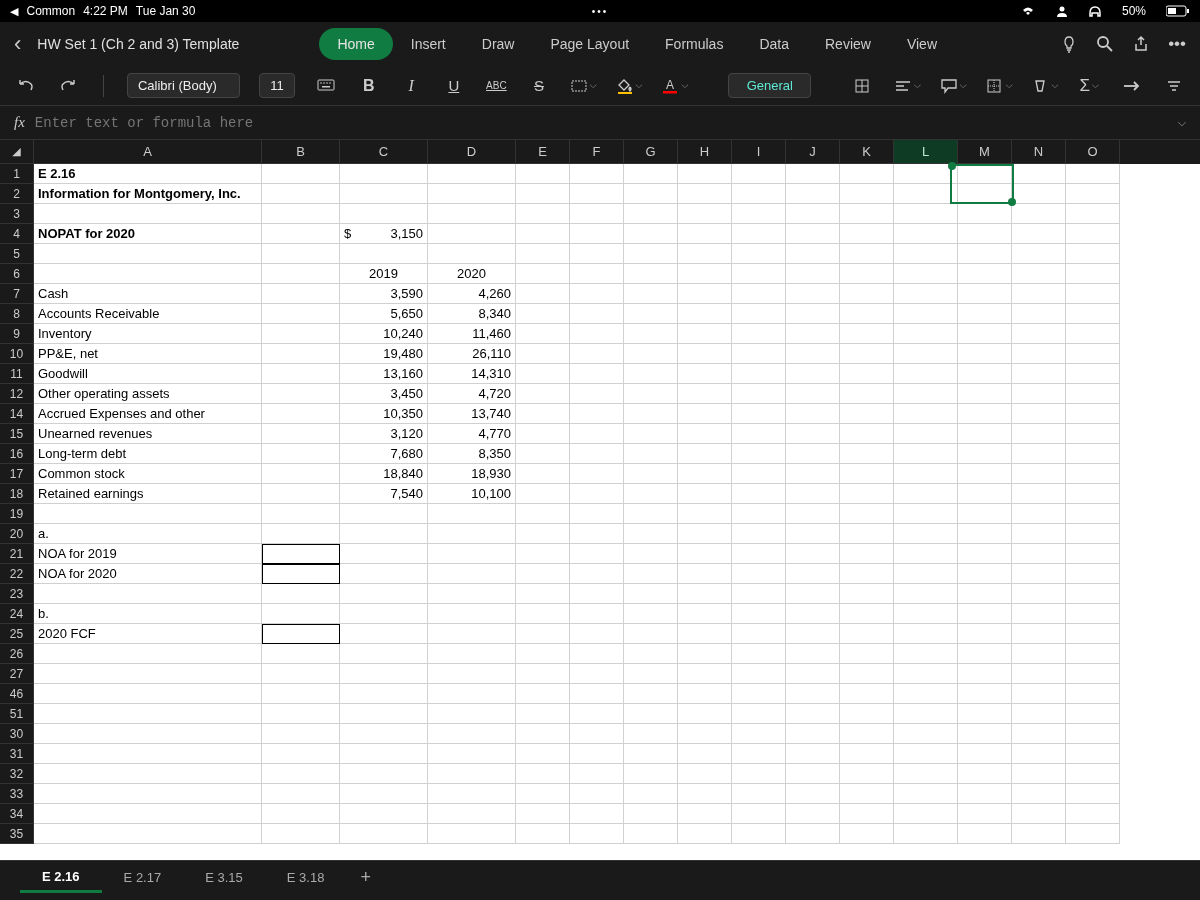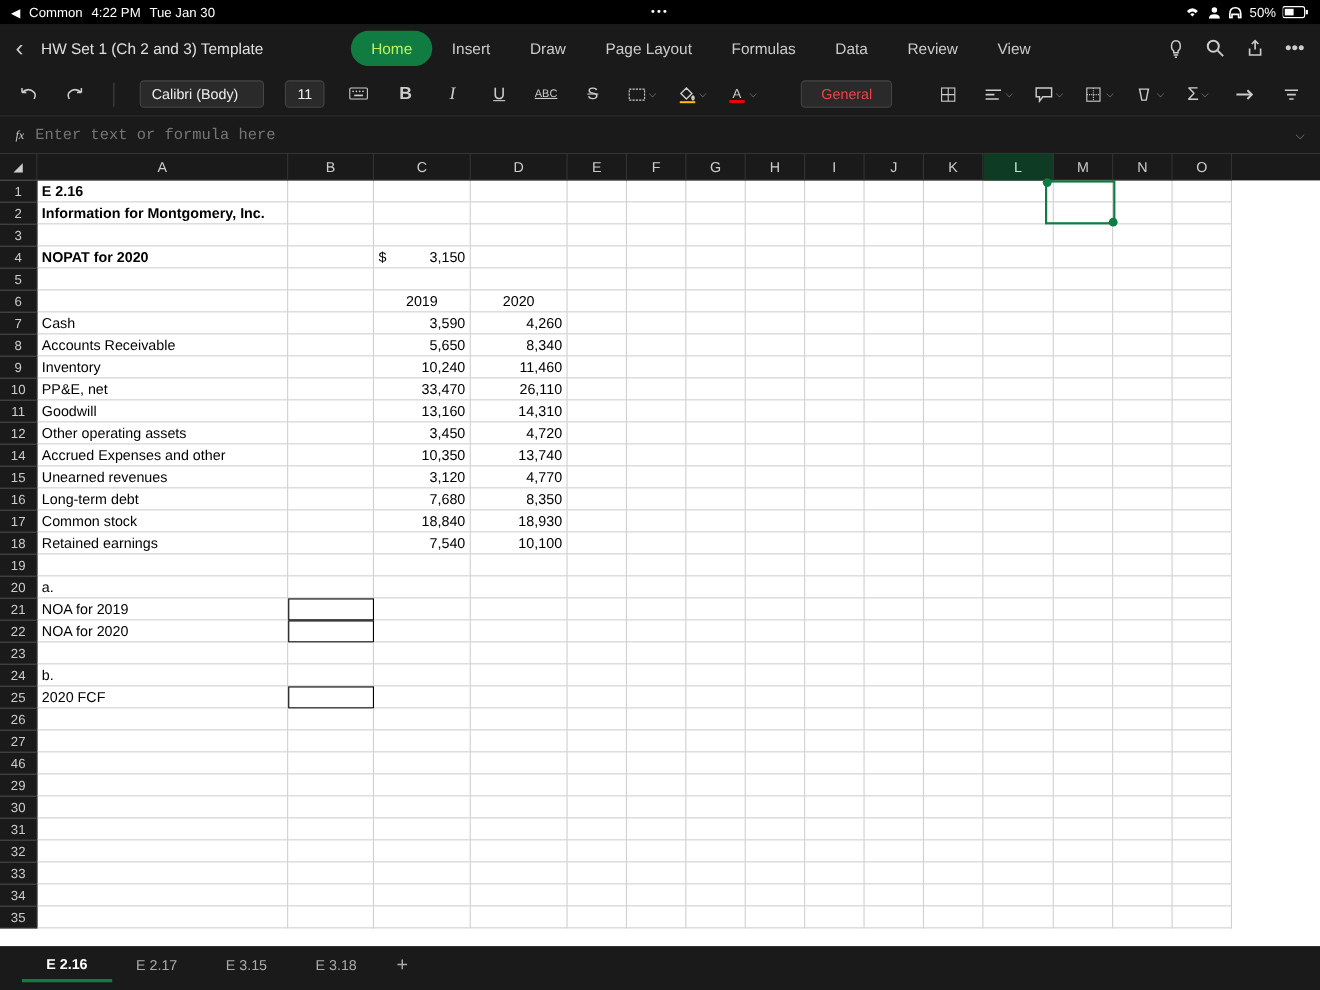"50%" .status-bar .right { gap: 6px -> 20px }
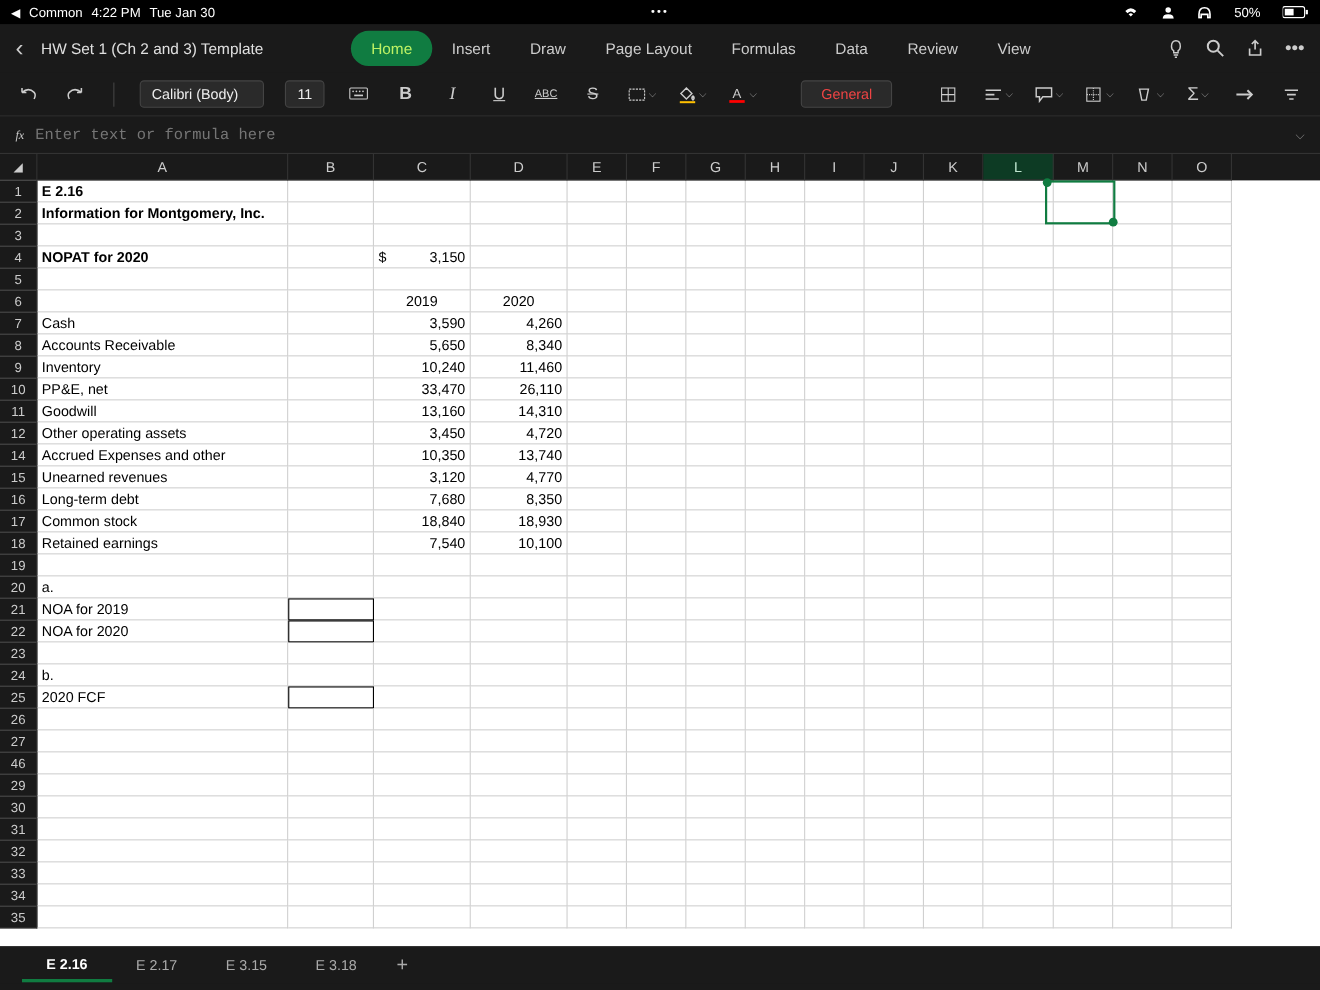"Home" .ribbon-tab.active { color: #bef264 -> #e5e5e5 }
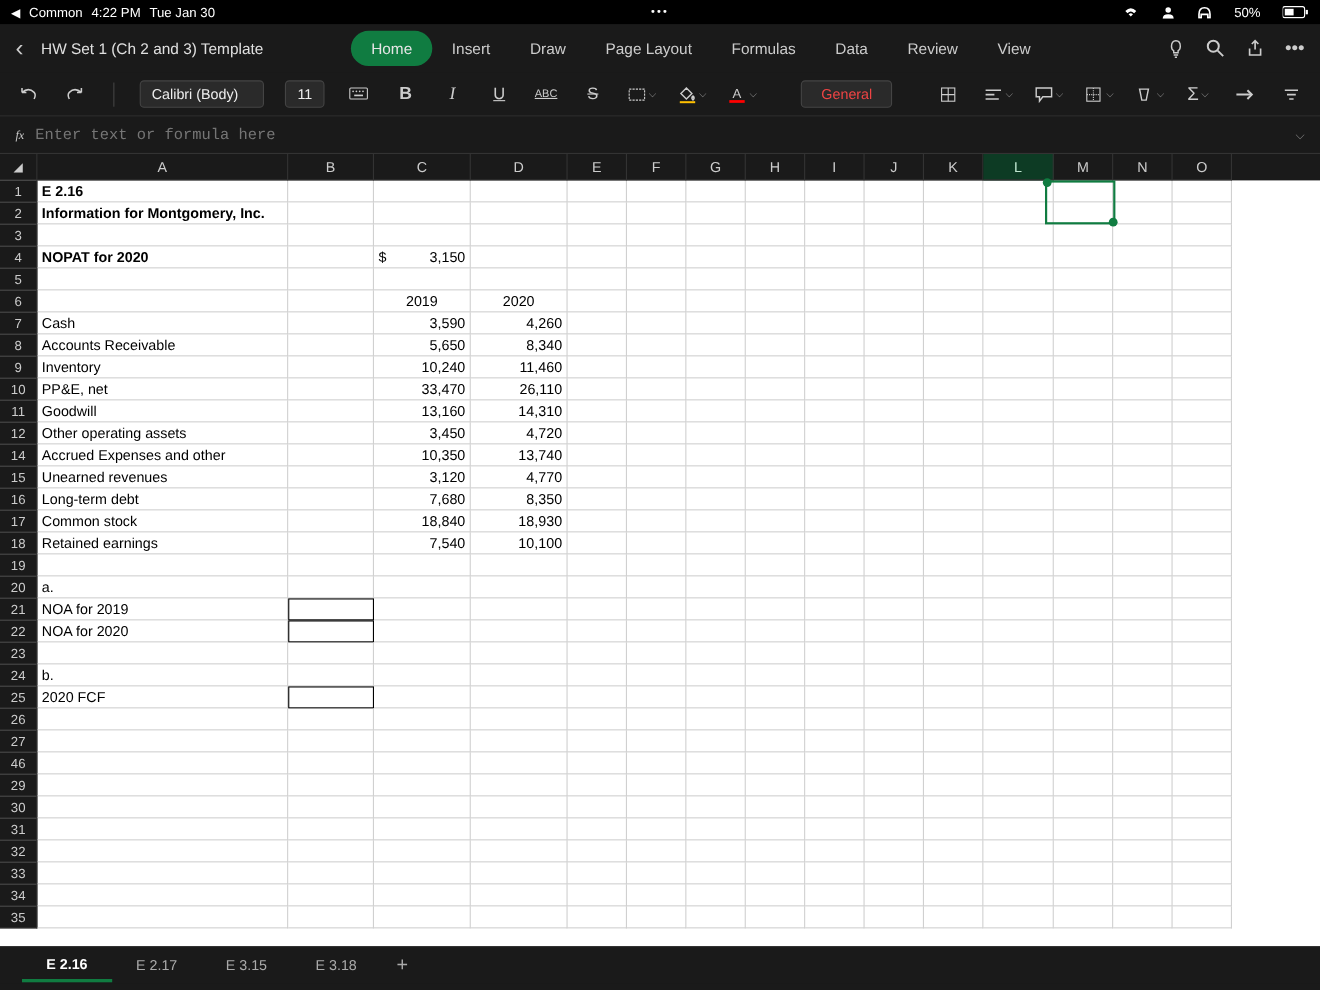"General" .number-format { color: #ef4444 -> #5eead4 }
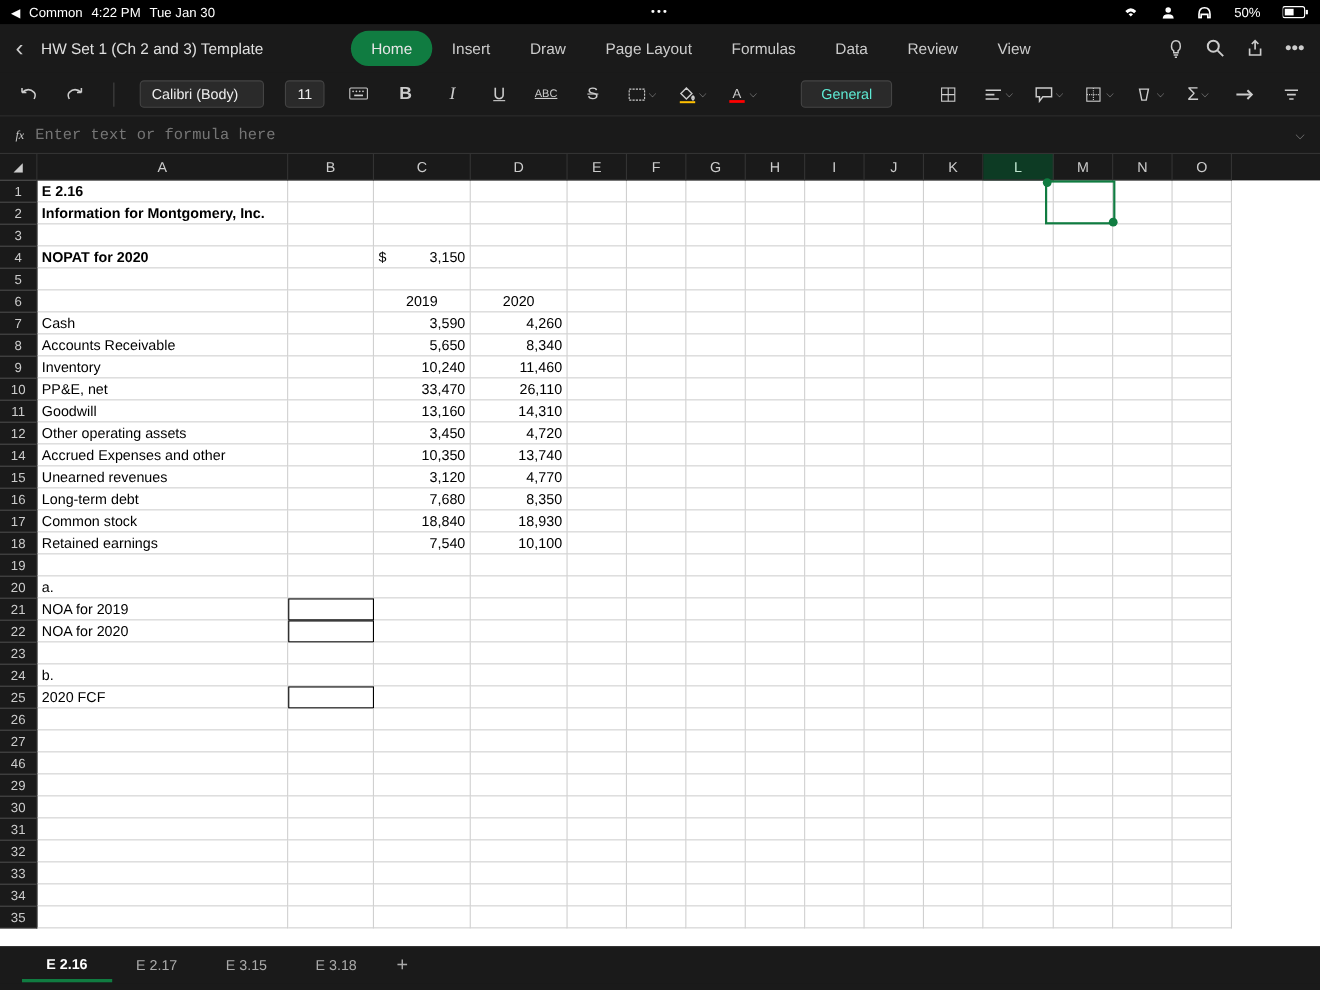"fx" .fx-label { font-size: 11px -> 15px }
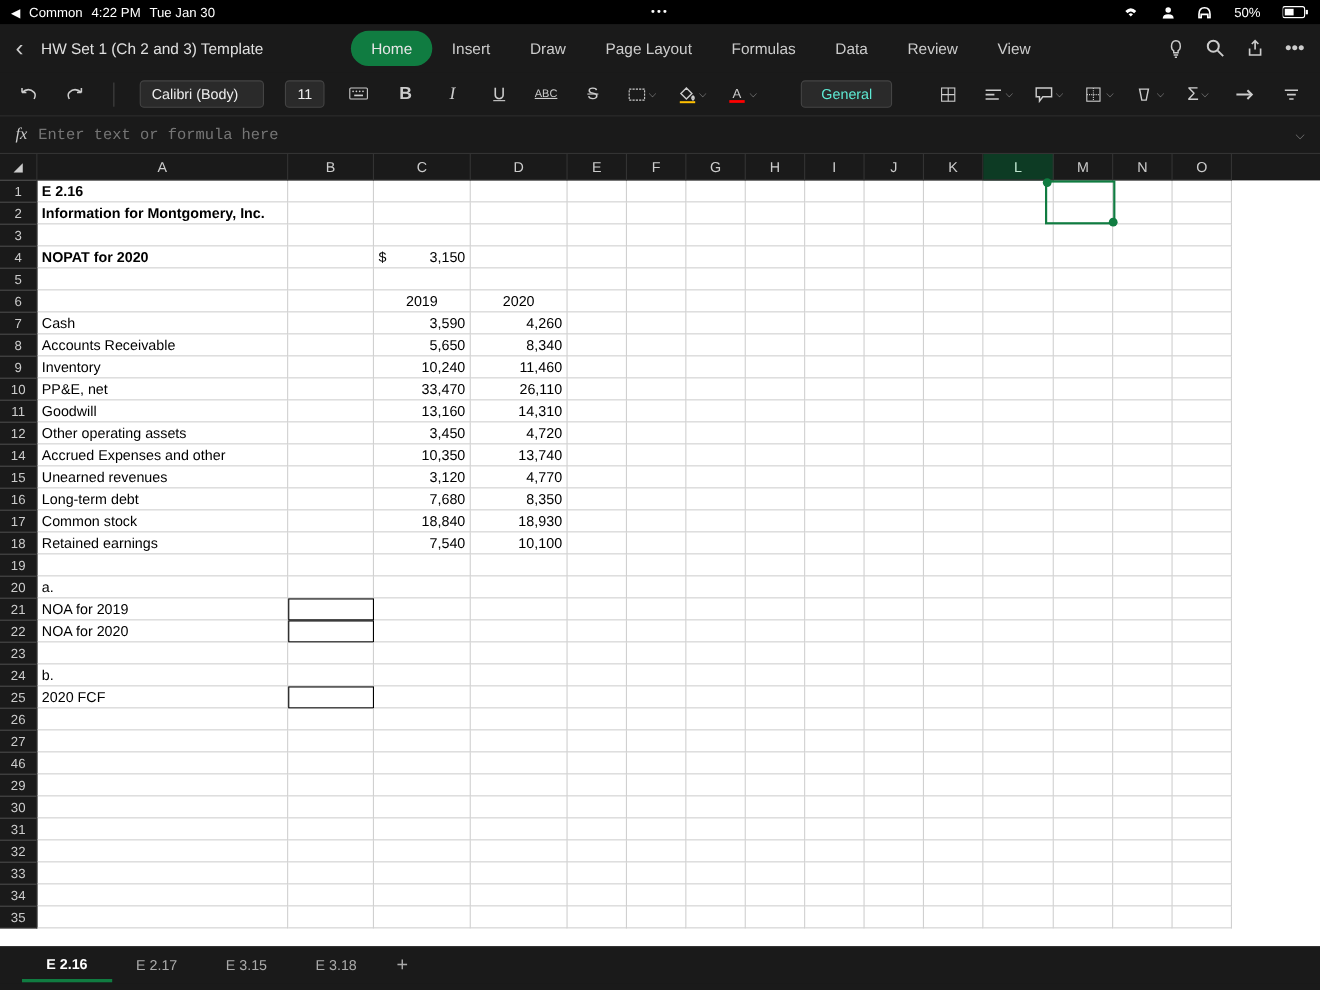"33,470" div.cell { text: 33,470 -> 19,480 }
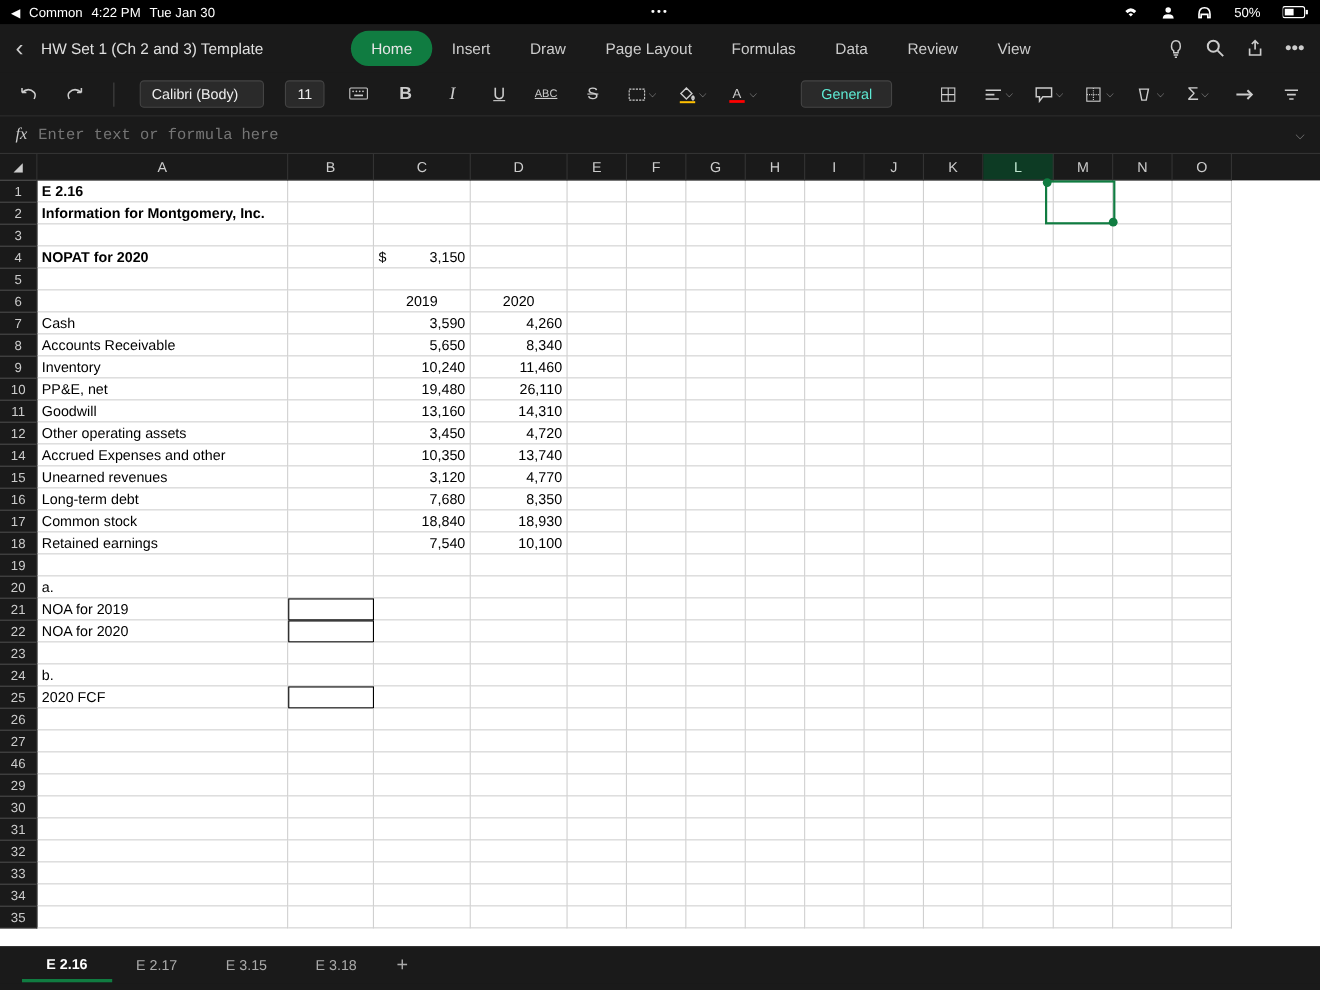"29" div.row-header { text: 29 -> 51 }
